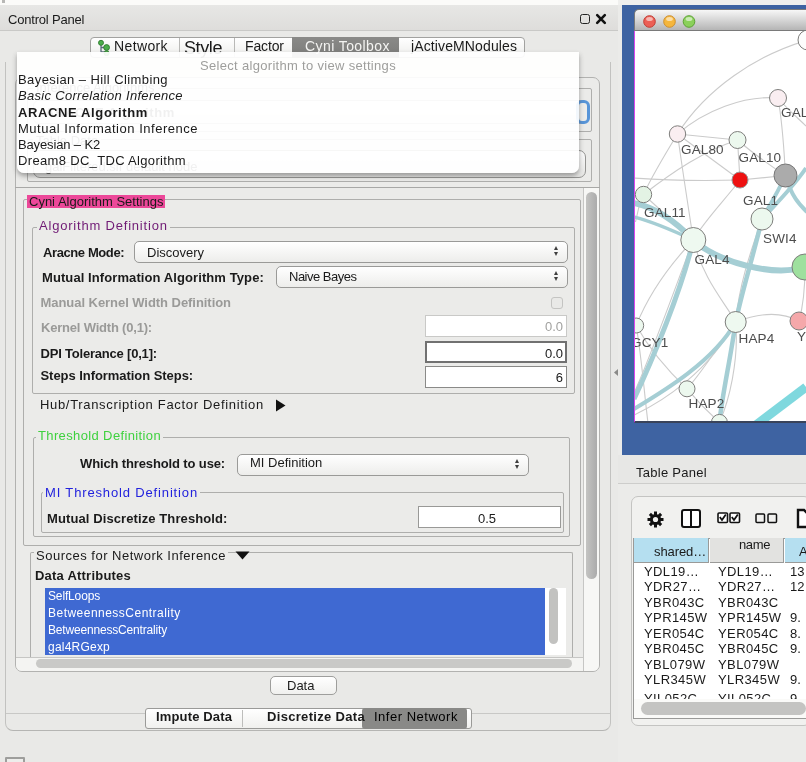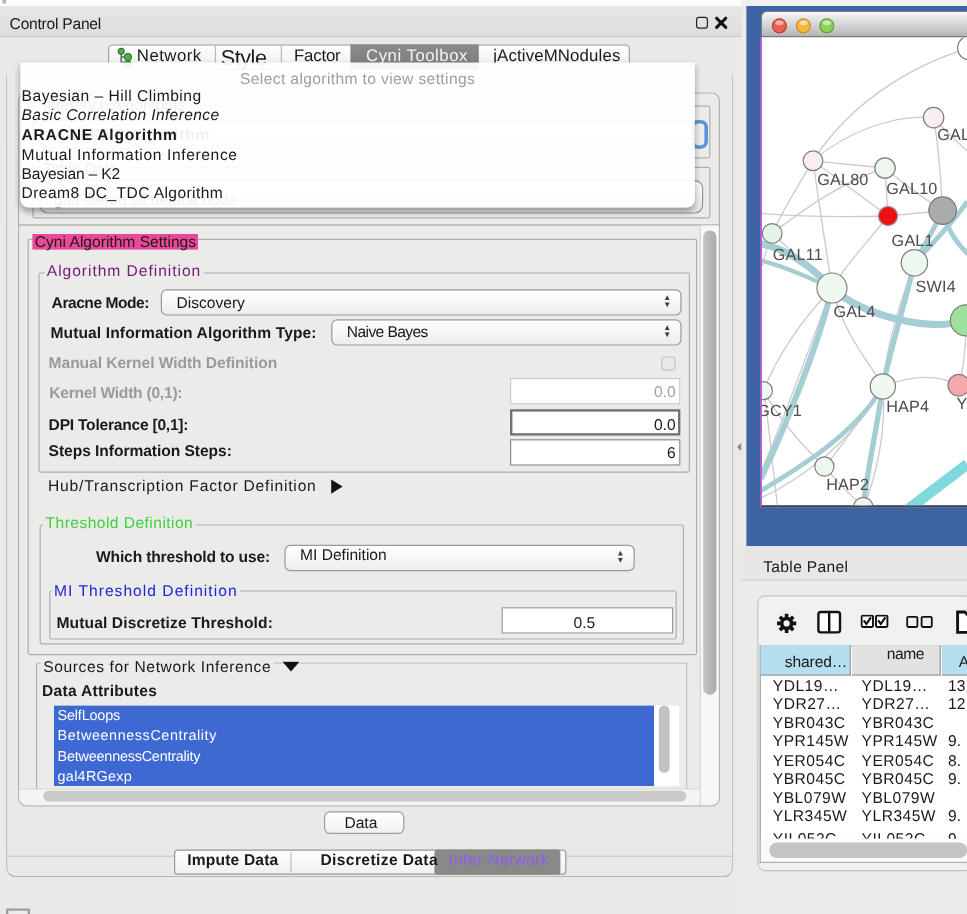"Infer Network" div.txt { color: #8b5cf6 -> #000000 }
